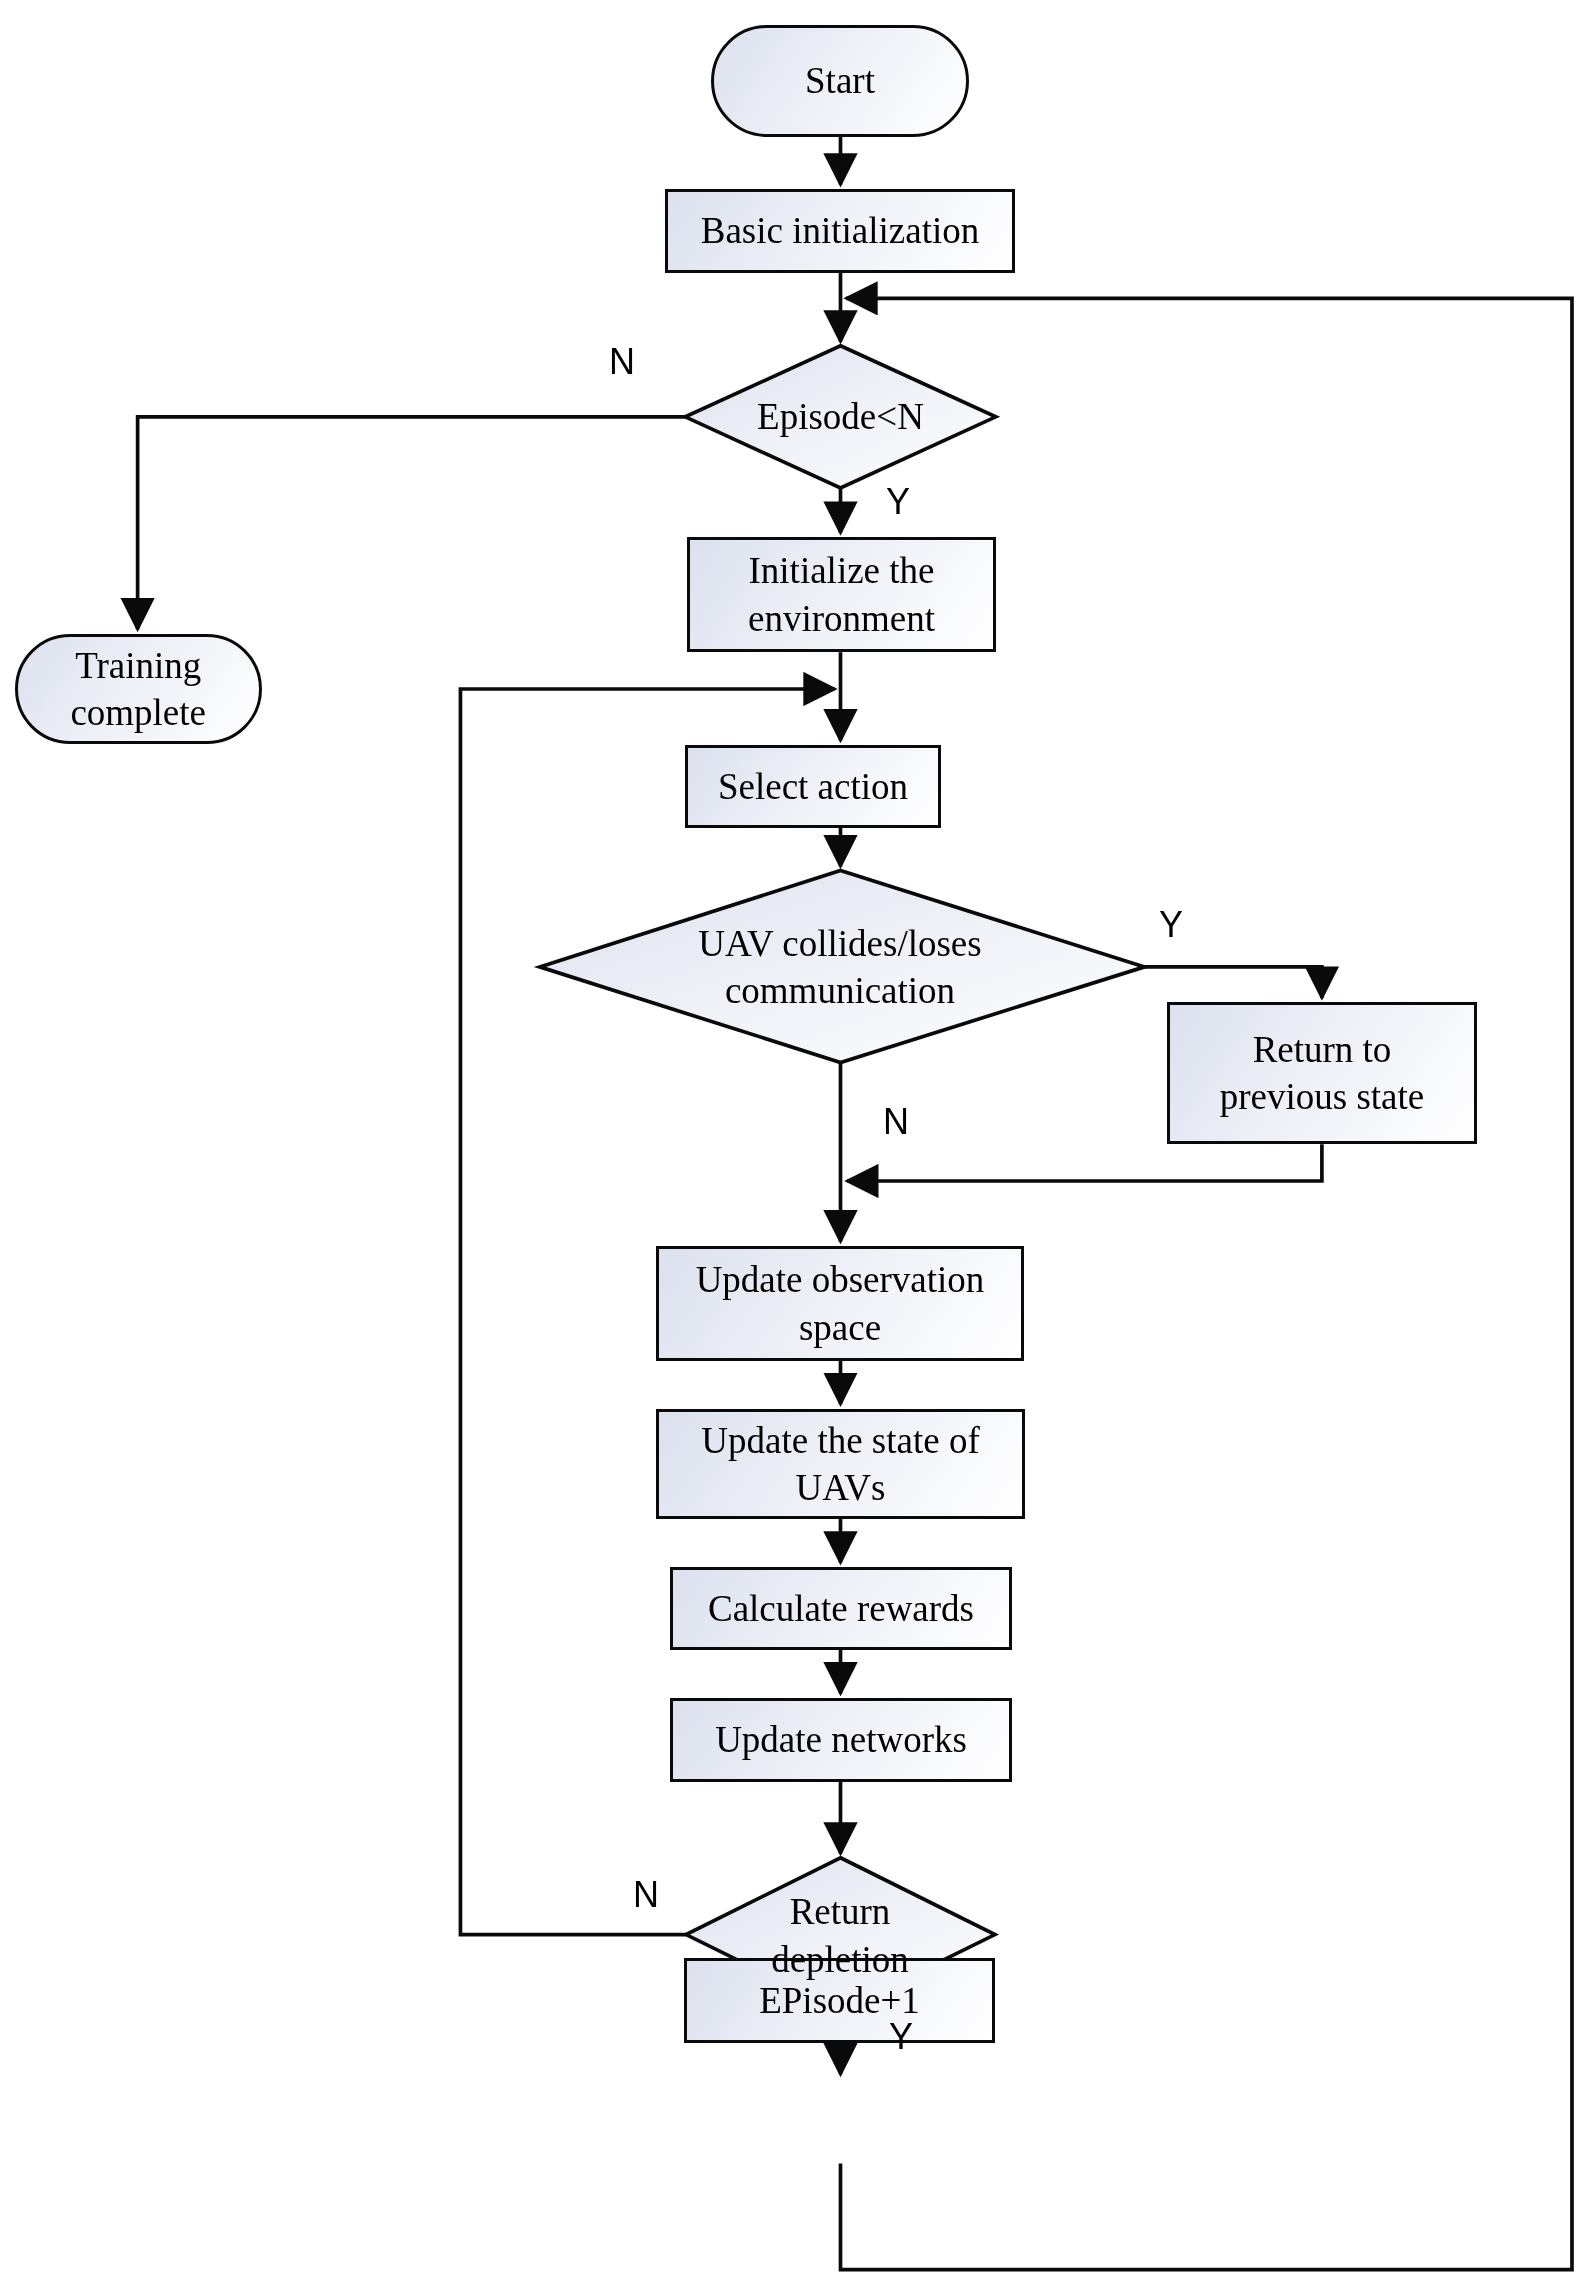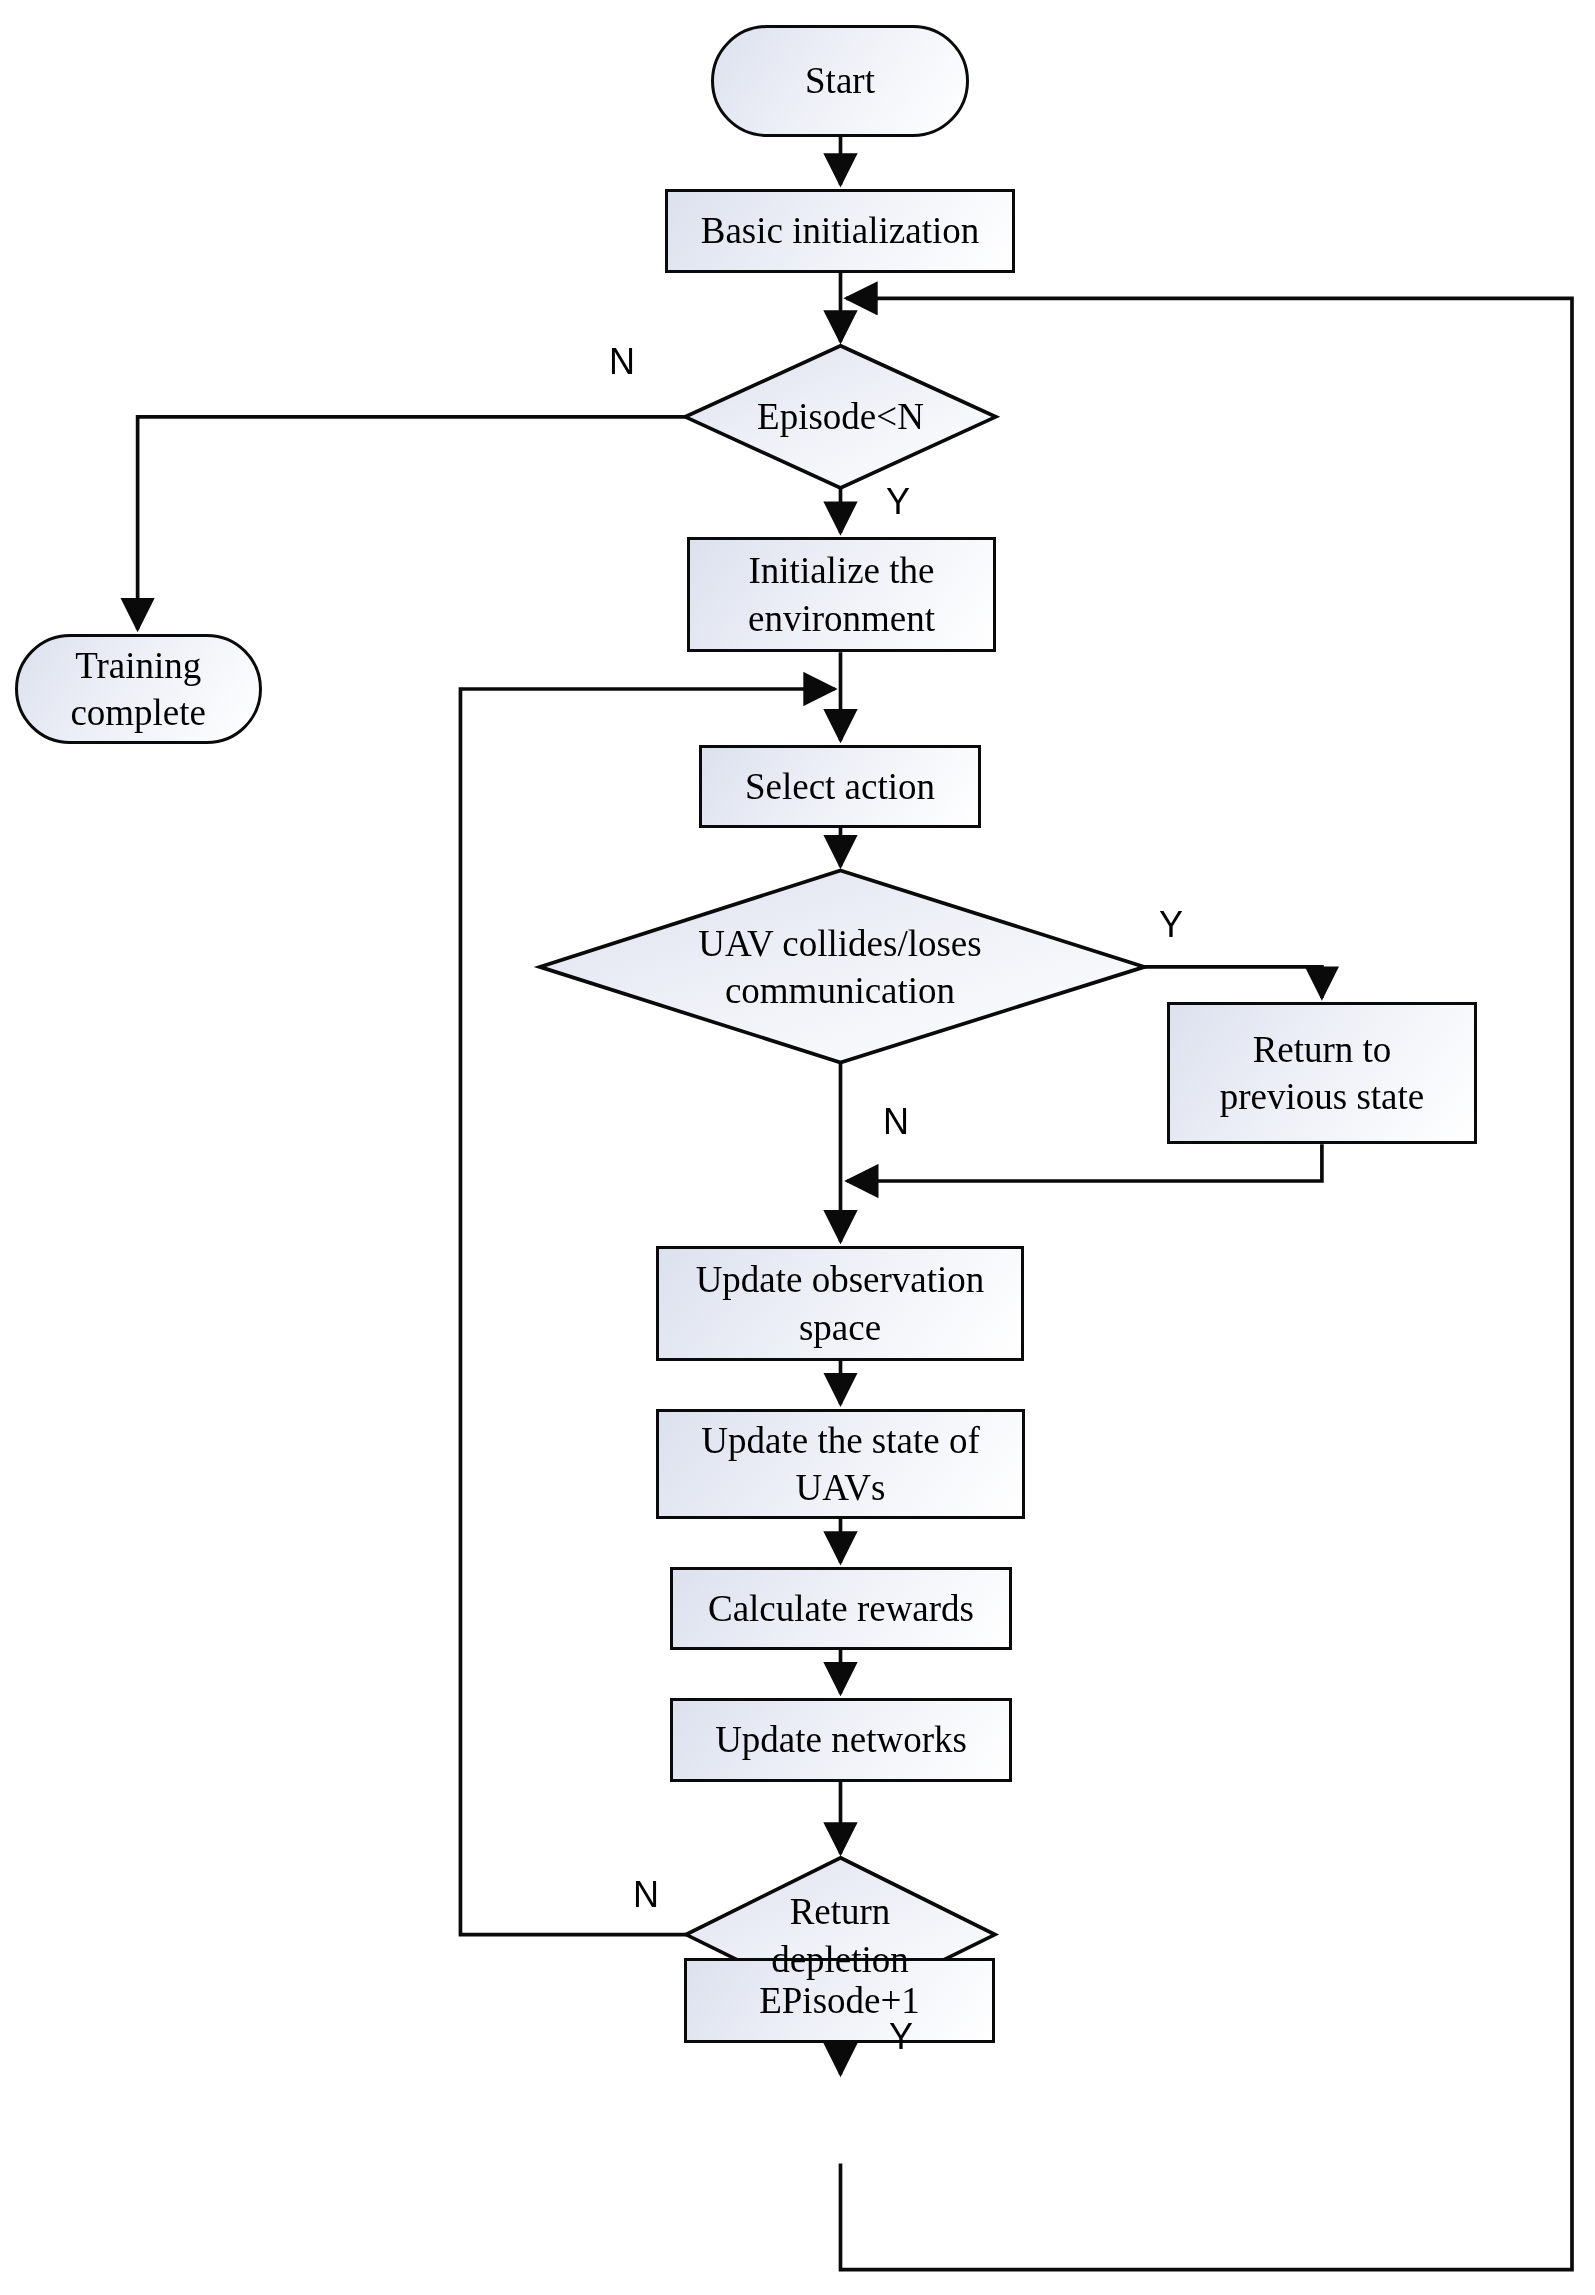"Select action" div.node { left: 699px -> 685px; width: 282px -> 256px }
